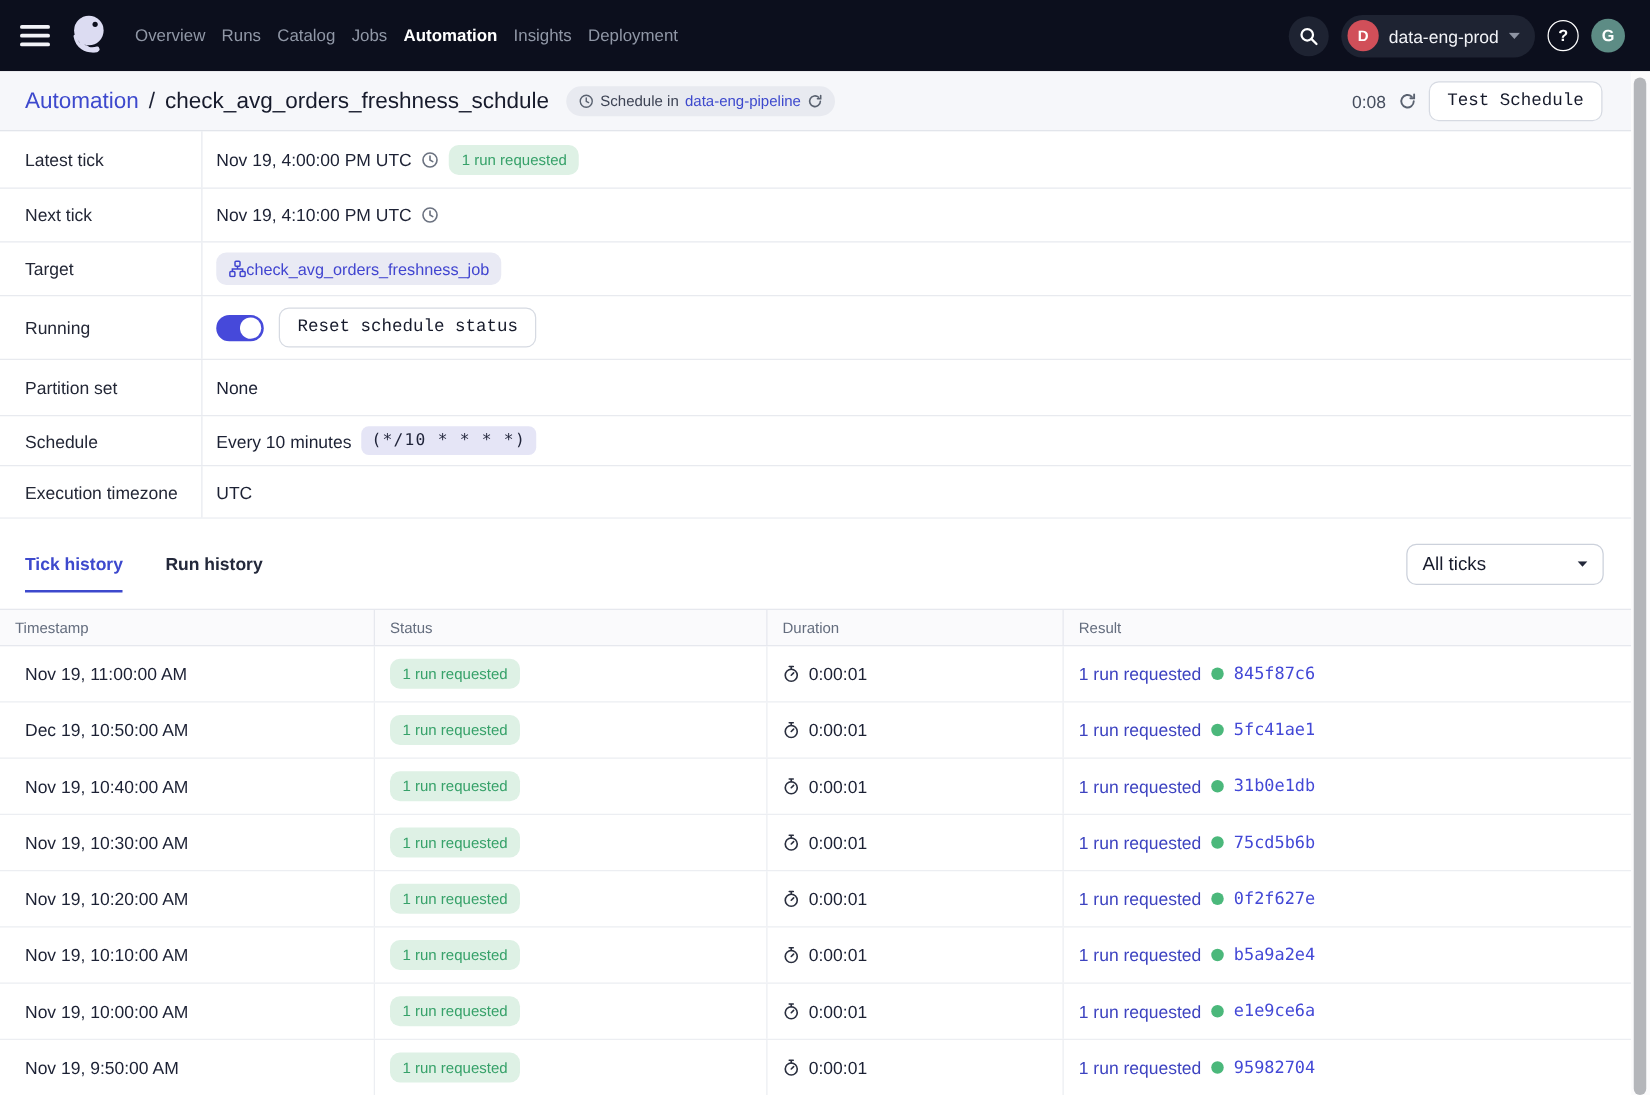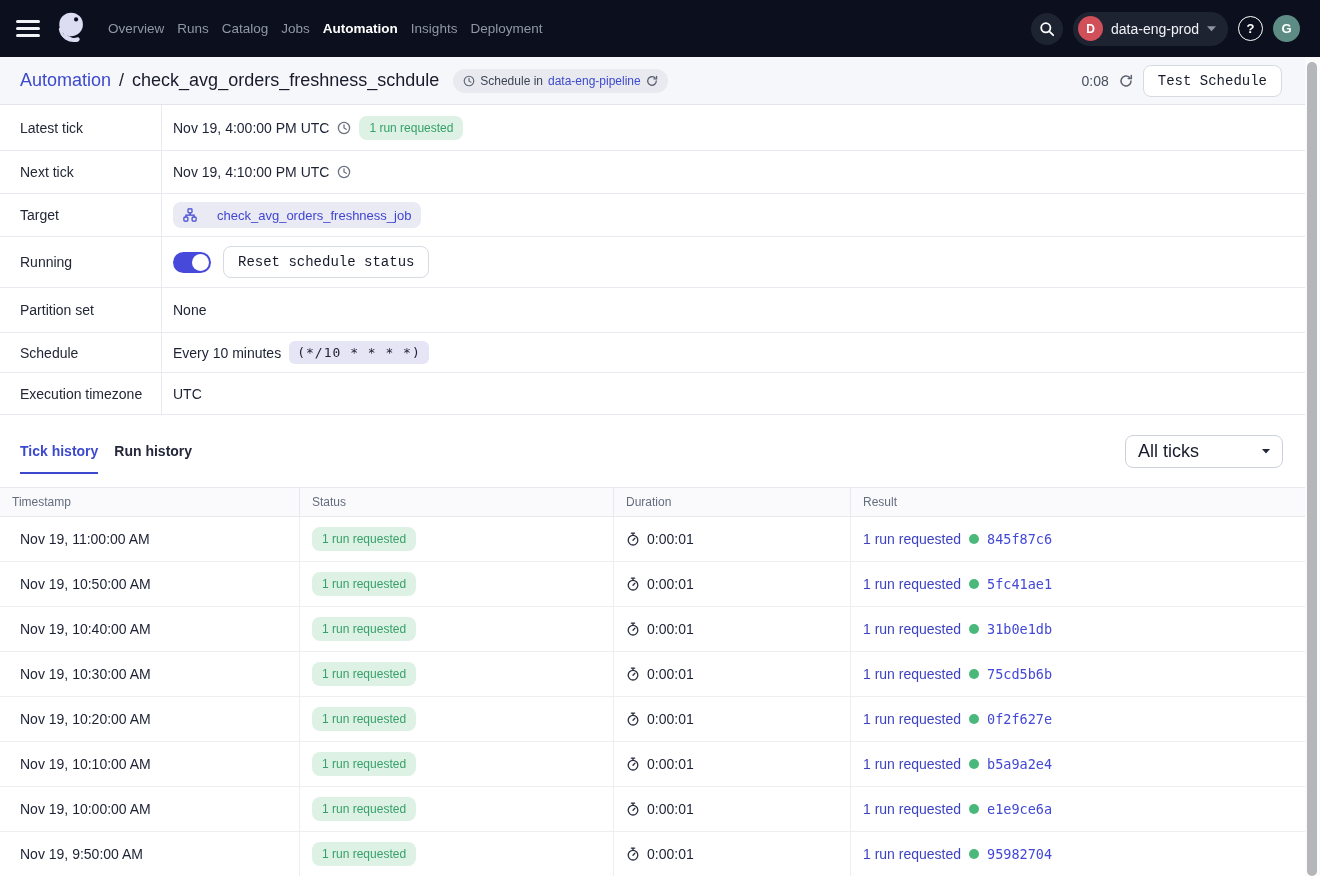"check_avg_orders_freshness_job" .target-pill { gap: 20px -> 0 }
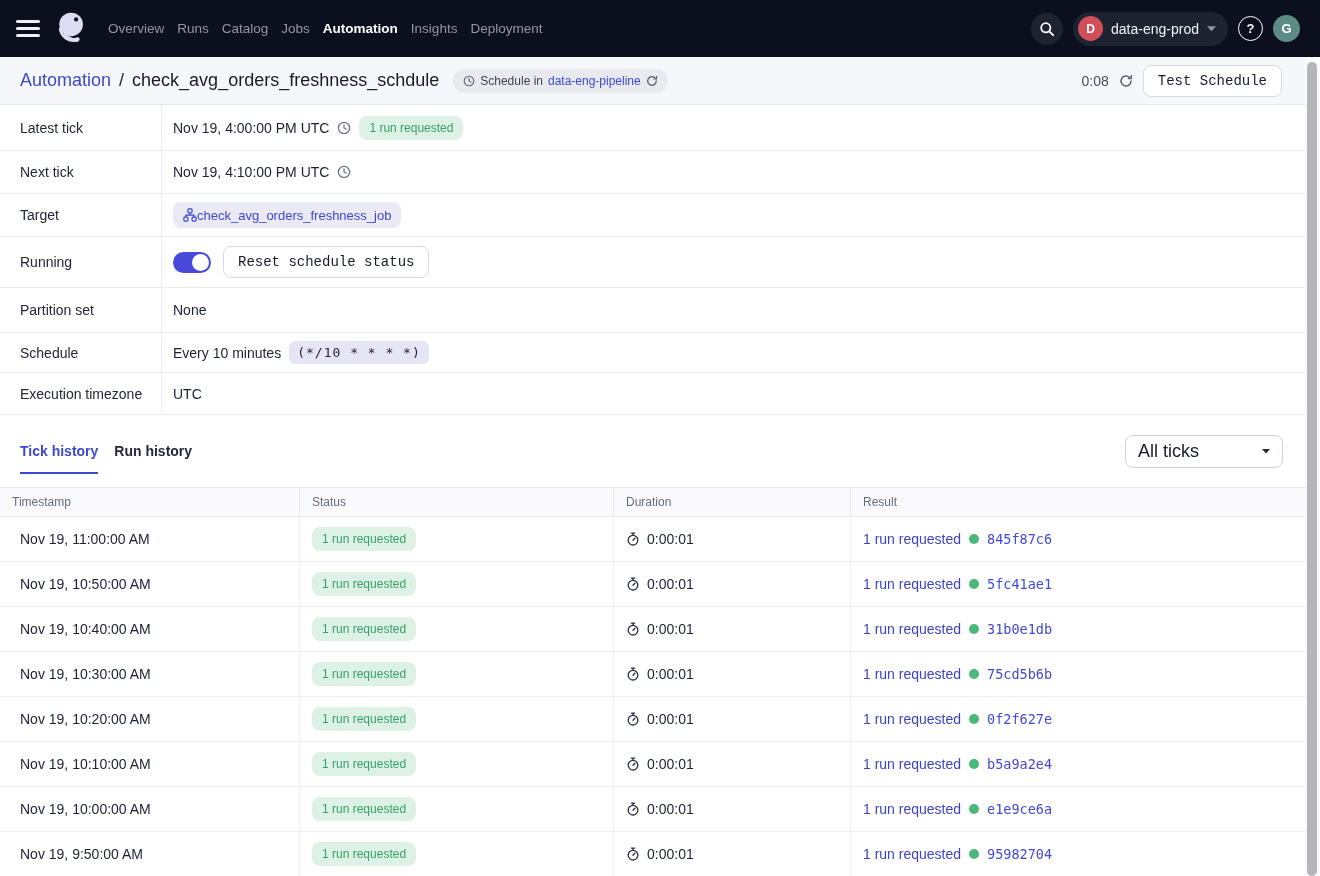"Tick history" .tabs { gap: 16px -> 34px }
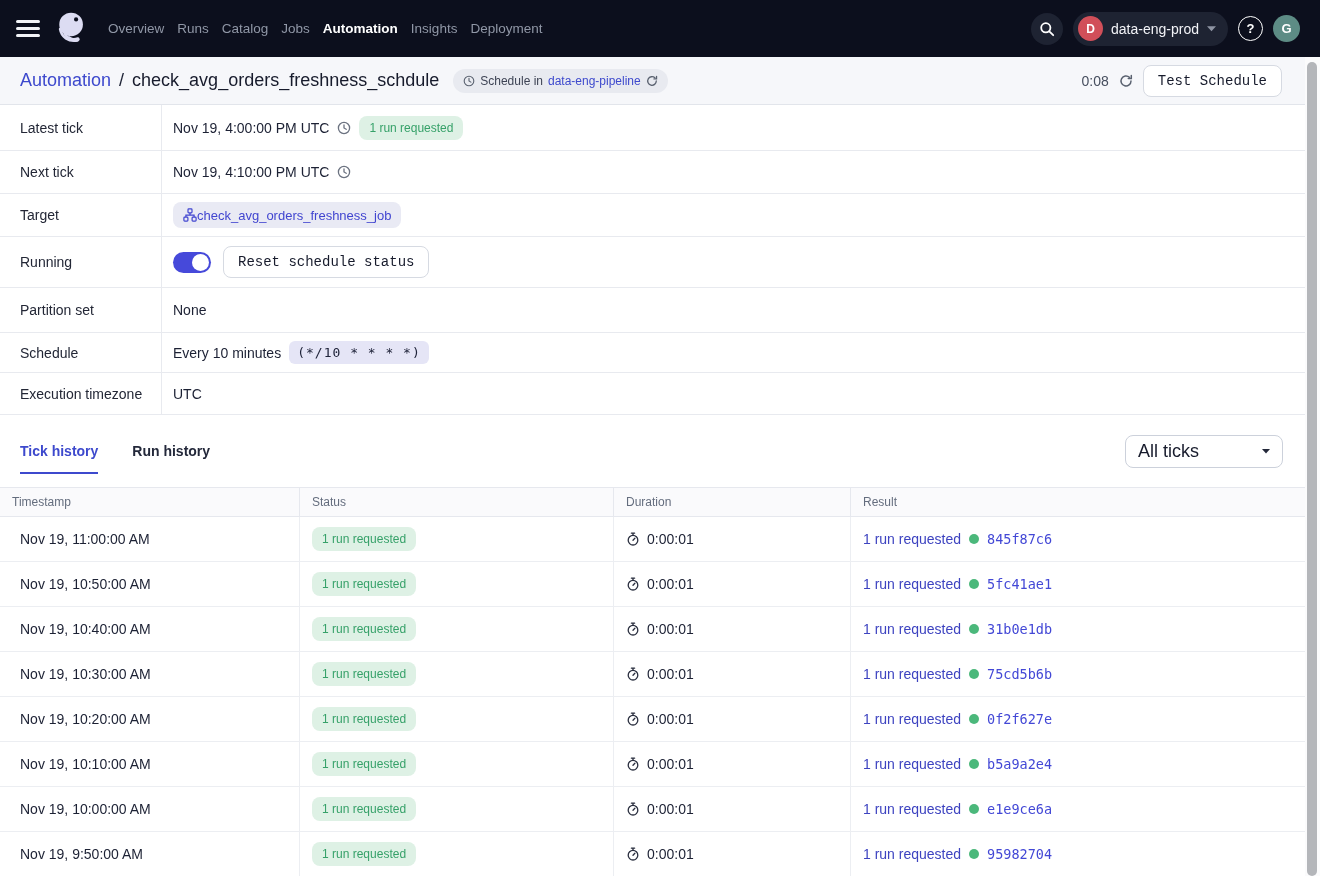"All ticks" .filter-select { font-size: 18px -> 15px }
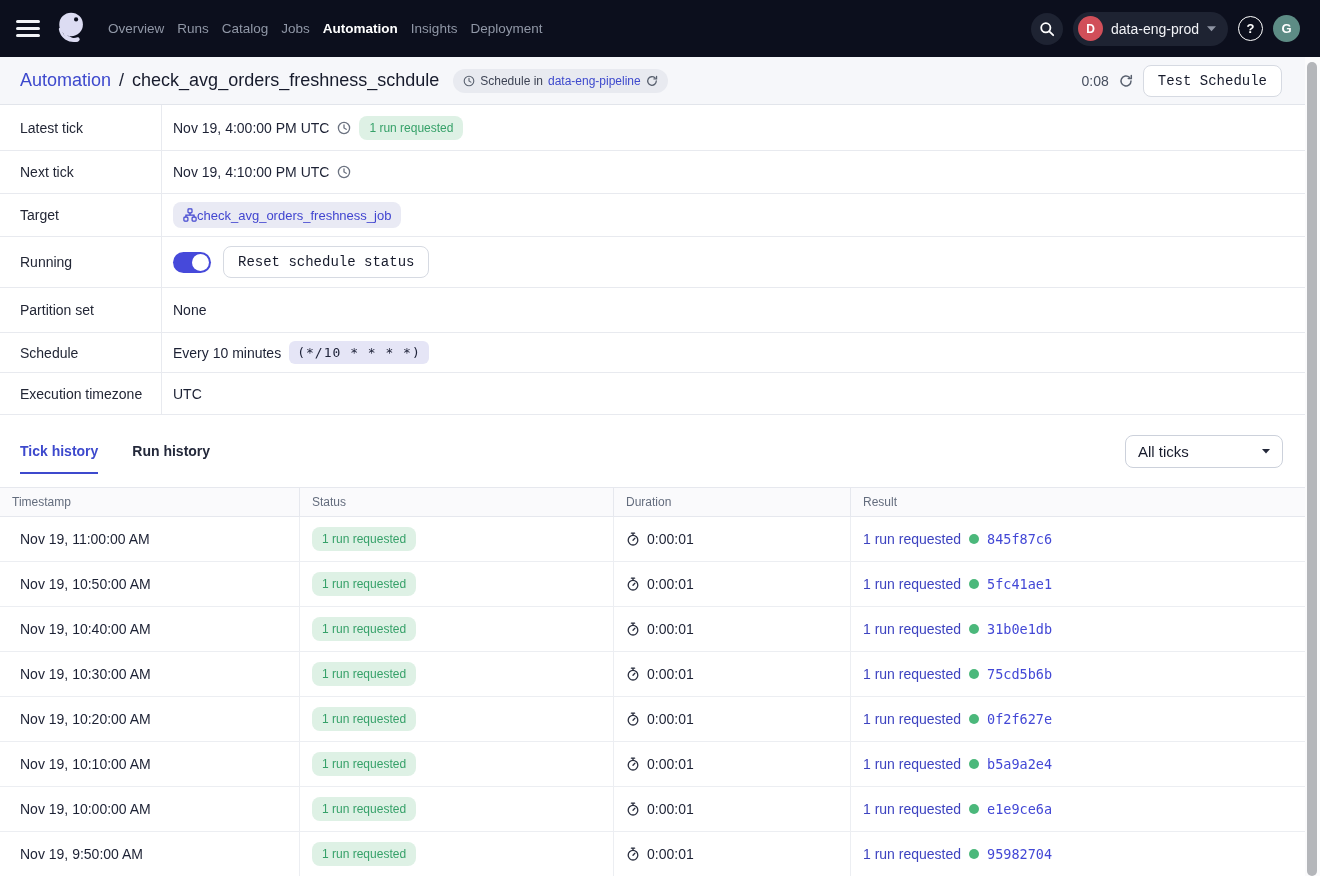"Nov 19, 10:50:00 AM" span { text: Nov -> Dec }
